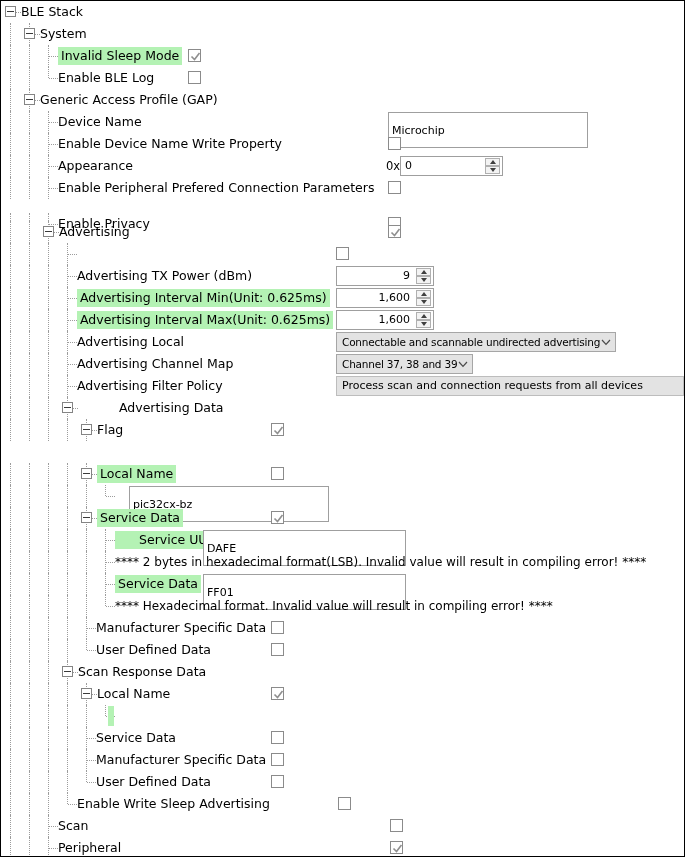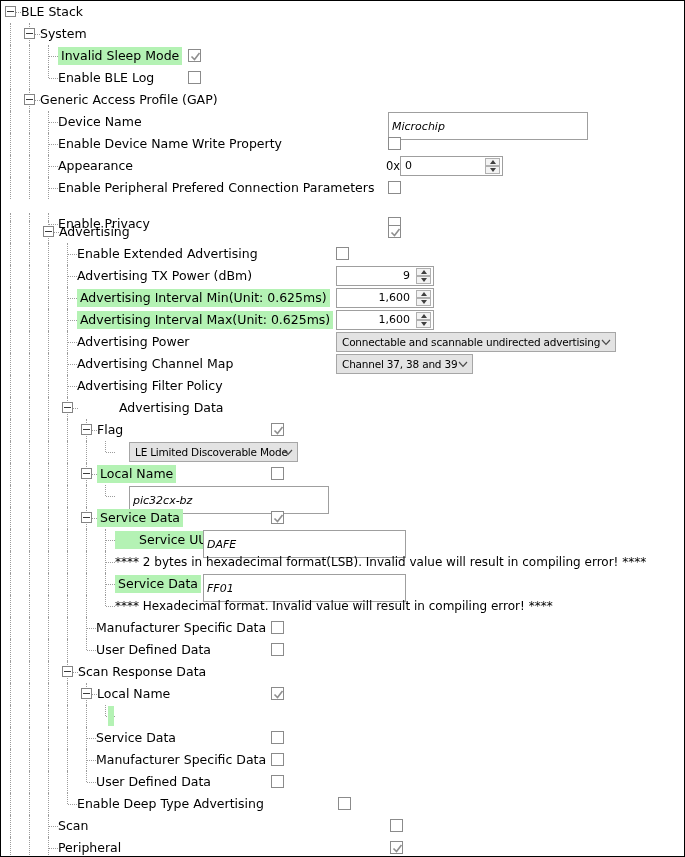"Microchip" .ti { font-style: italic -> none; height: 28px -> 36px }
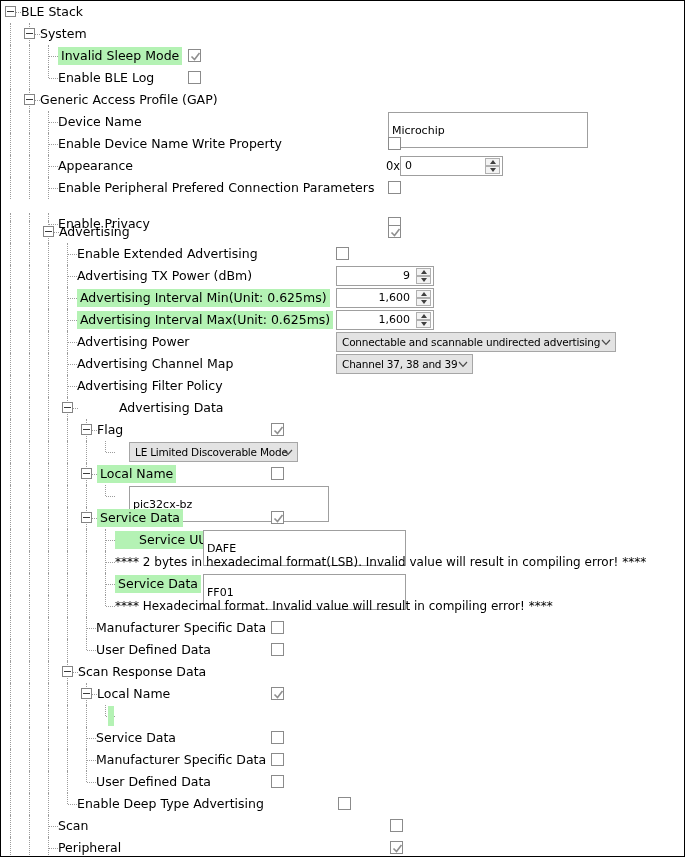"Enable Extended Advertising" span.lbl { html: <span>Enable Extended Advertising</span> -> none }
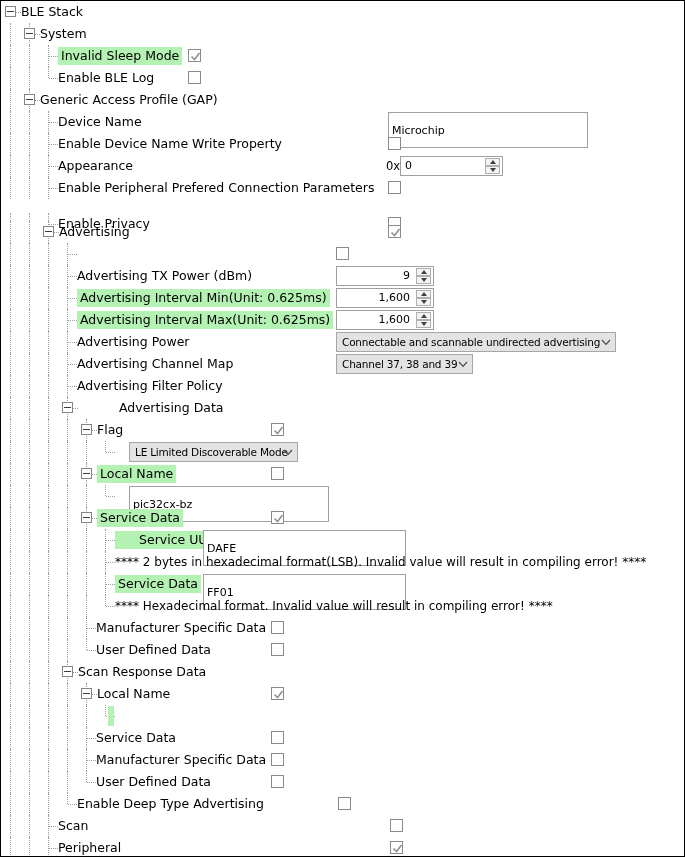"Advertising Power" span.lbl { text: Power -> Local }
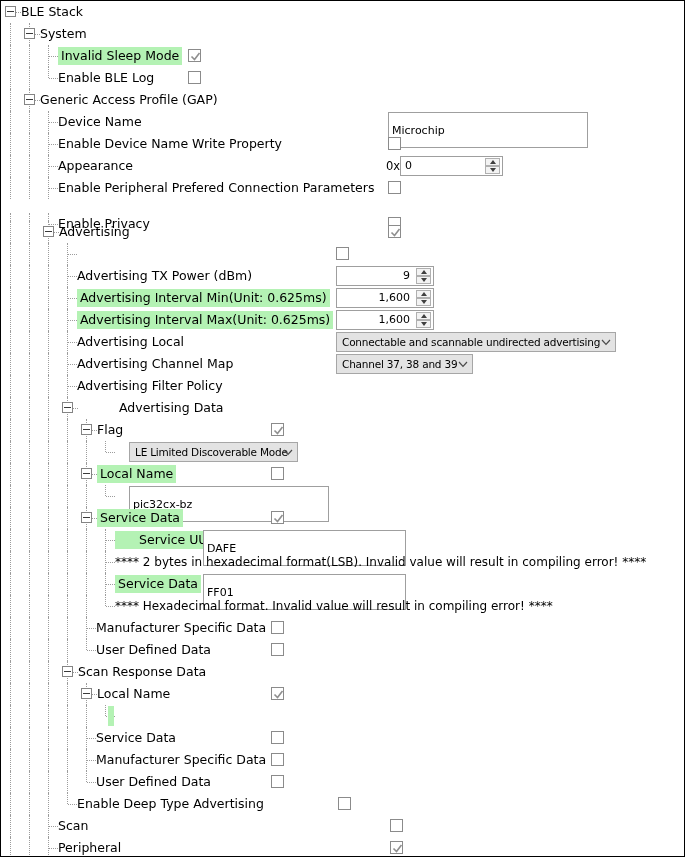"Process scan and connection requests" span.ro { html: none -> <span> <span>Process scan and connection requests from all devices</span> </span> }
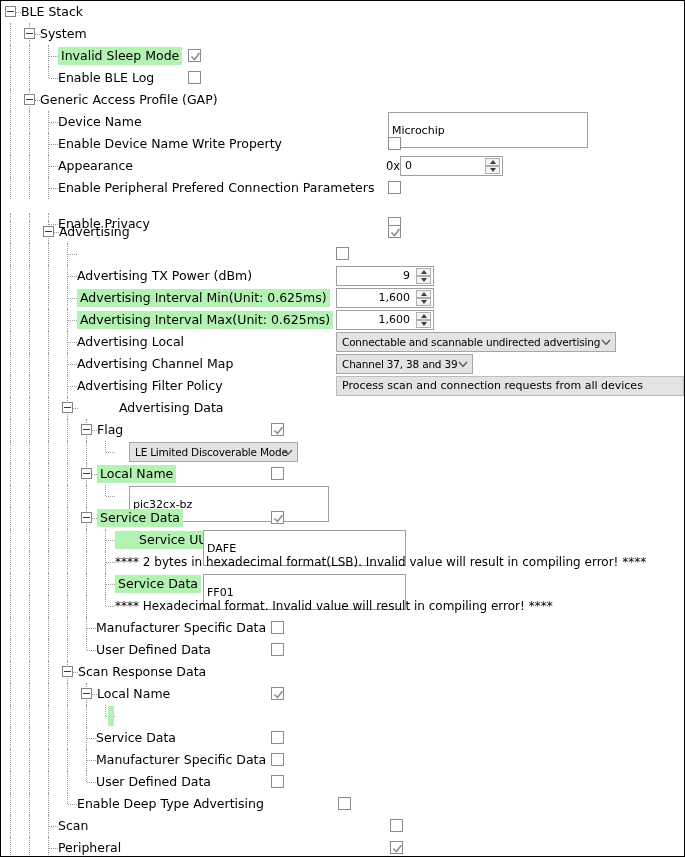"LE Limited Discoverable Mode" div.row { html: <div> <span></span> <span></span> <span></span> <span></span> <span></span> <span></span> <span></span> <span> <span>LE Limited Discoverable Mode</span> <svg> <path></path> </svg> </span> </div> -> none }
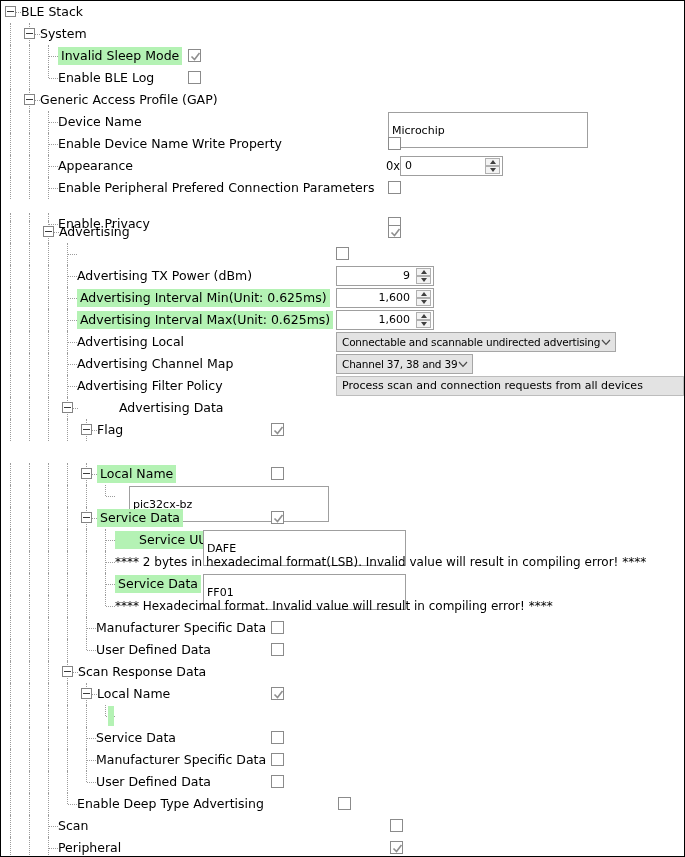"Enable Deep Type Advertising" span.lbl { text: Deep Type -> Write Sleep }
